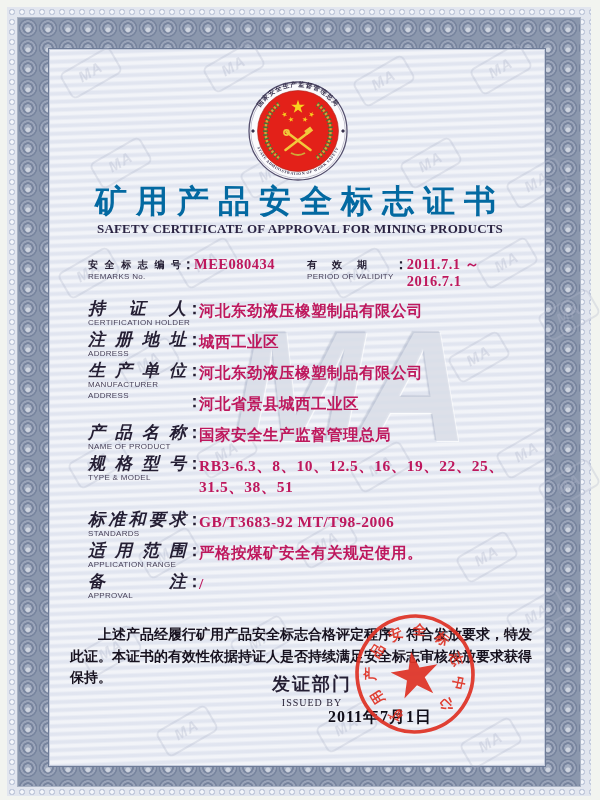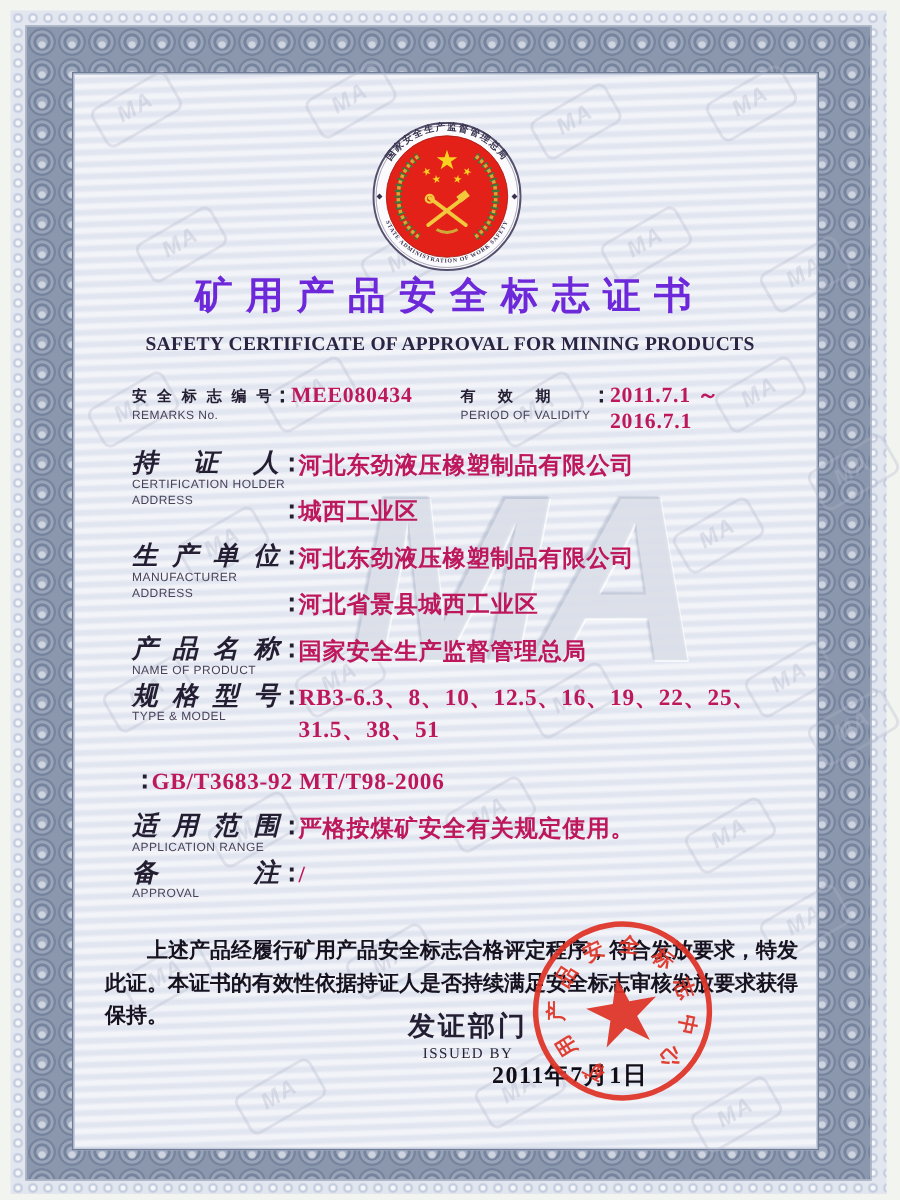"矿用产品安全标志证书" .title-zh { color: #6d28d9 -> #0369a1; font-size: 25px -> 32px }
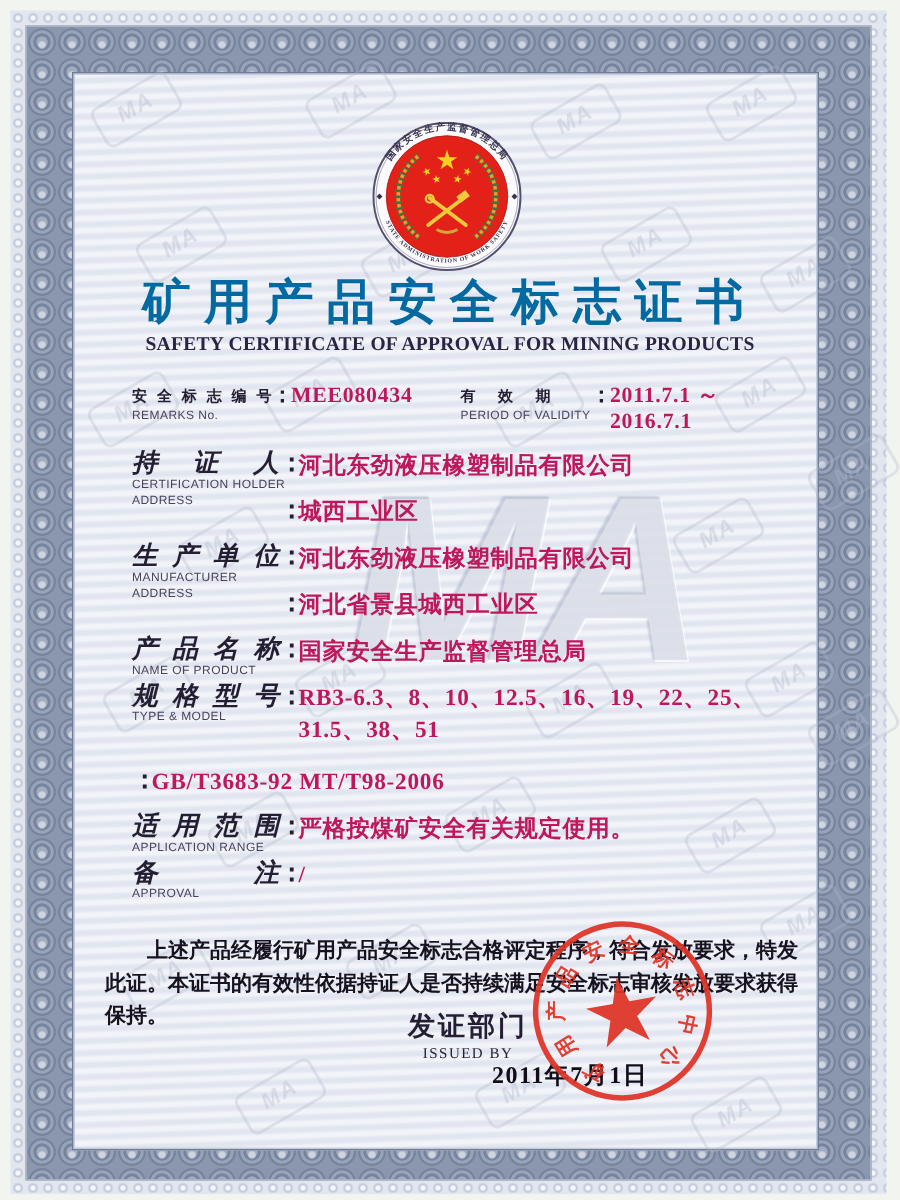"注册地址" span.zh-lbl { html: none -> <span>注册地址</span> }
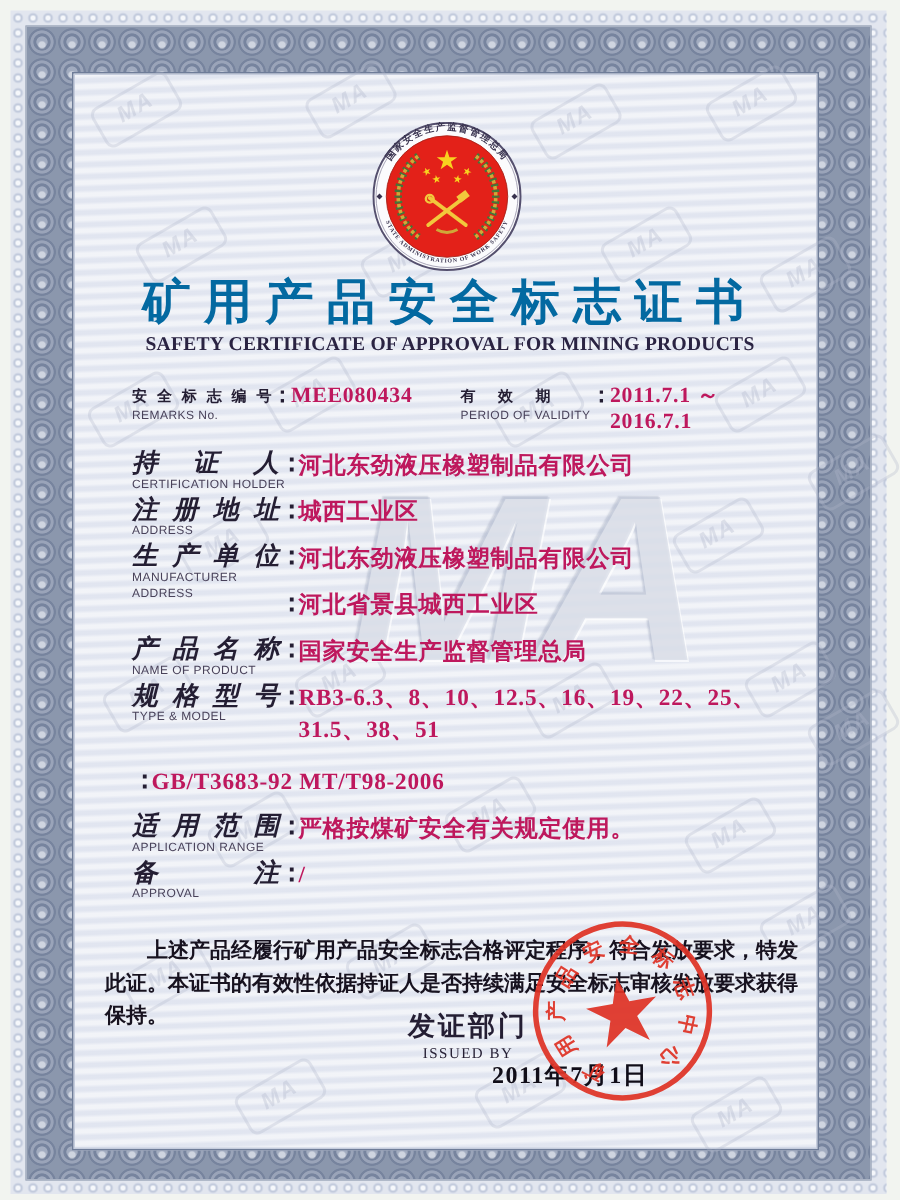"标准和要求" span.lblwrap { html: none -> <span> <span>标准和要求</span> <span>STANDARDS</span> </span> }
